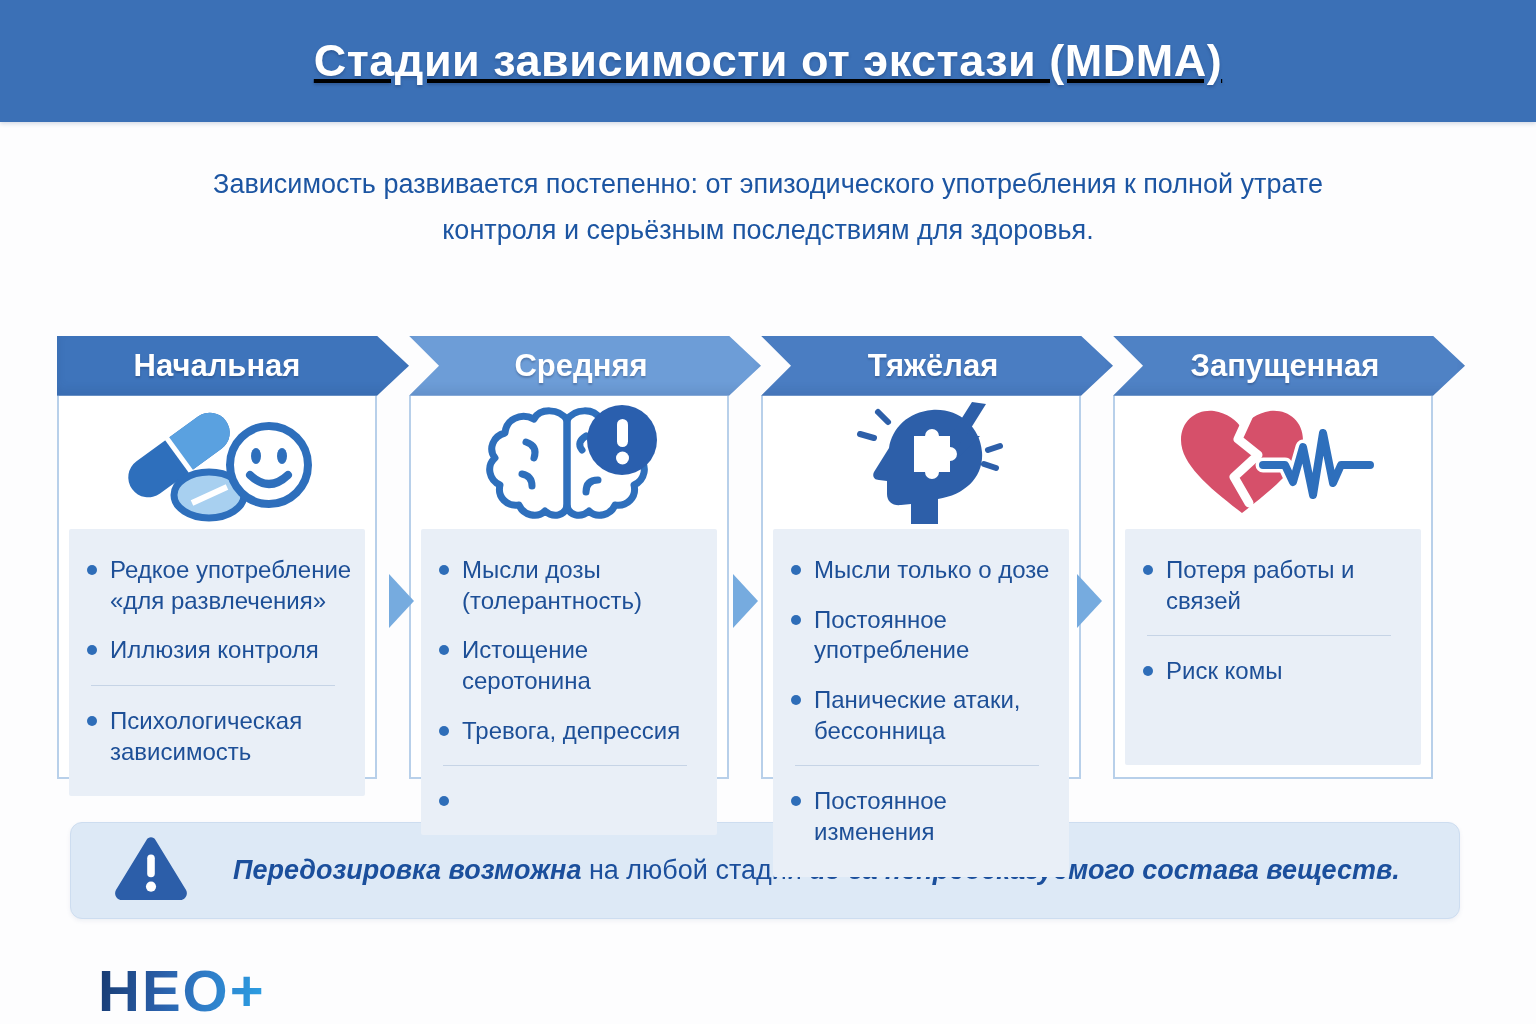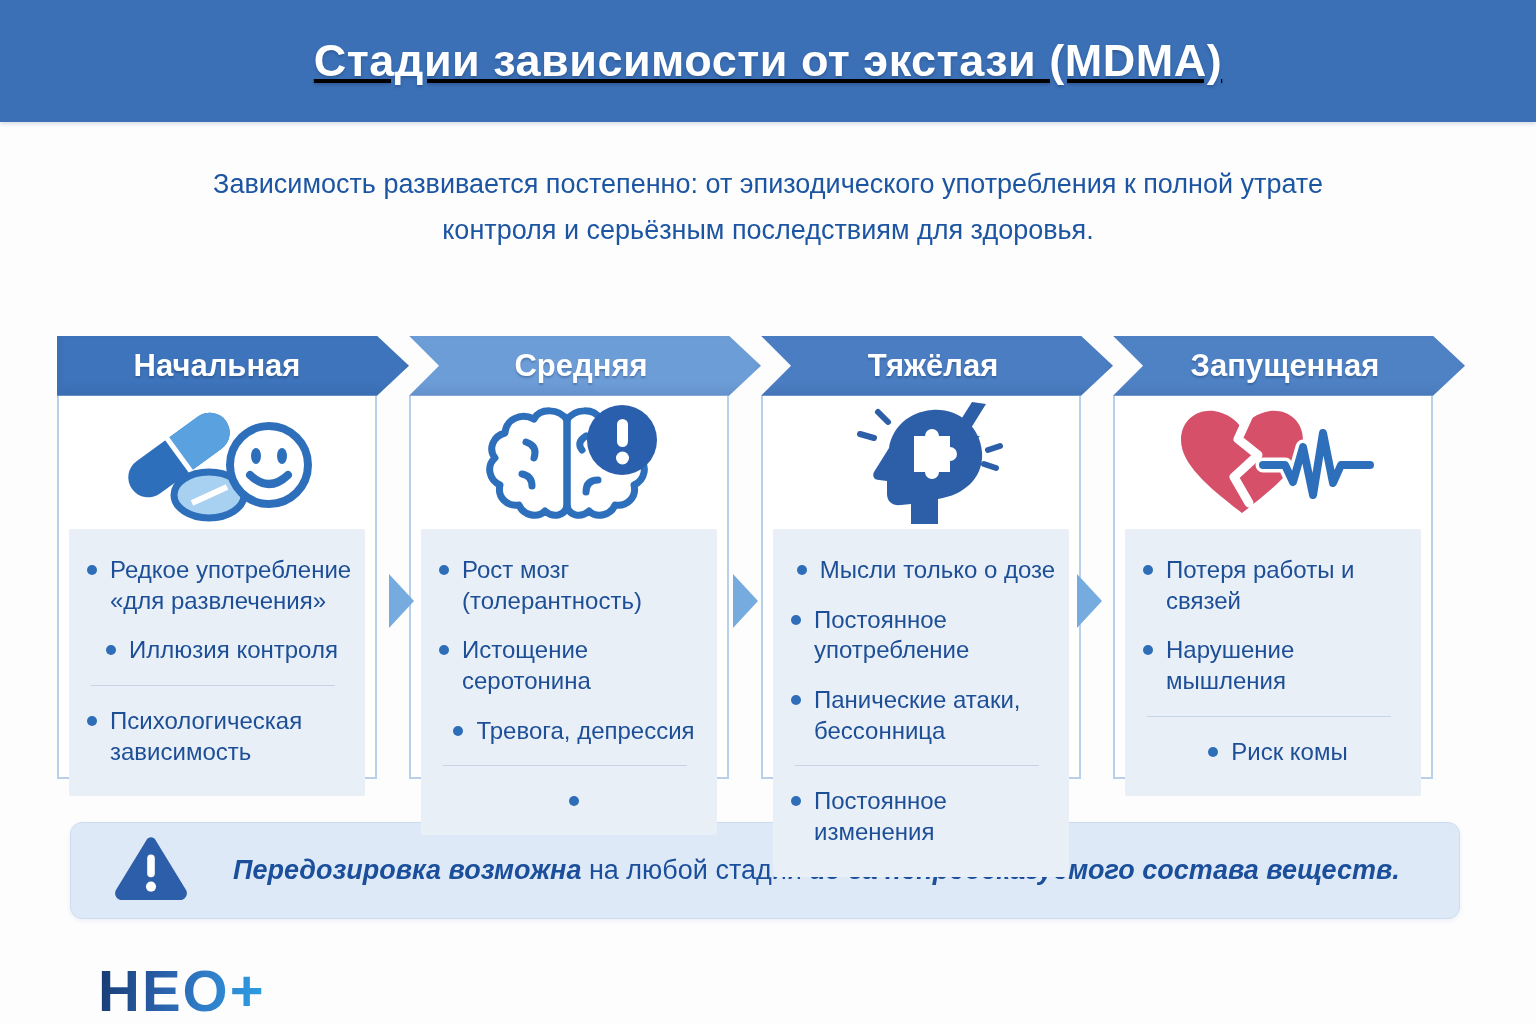"Редкое употребление «для развлечения»" .panel li.item { justify-content: center -> none }
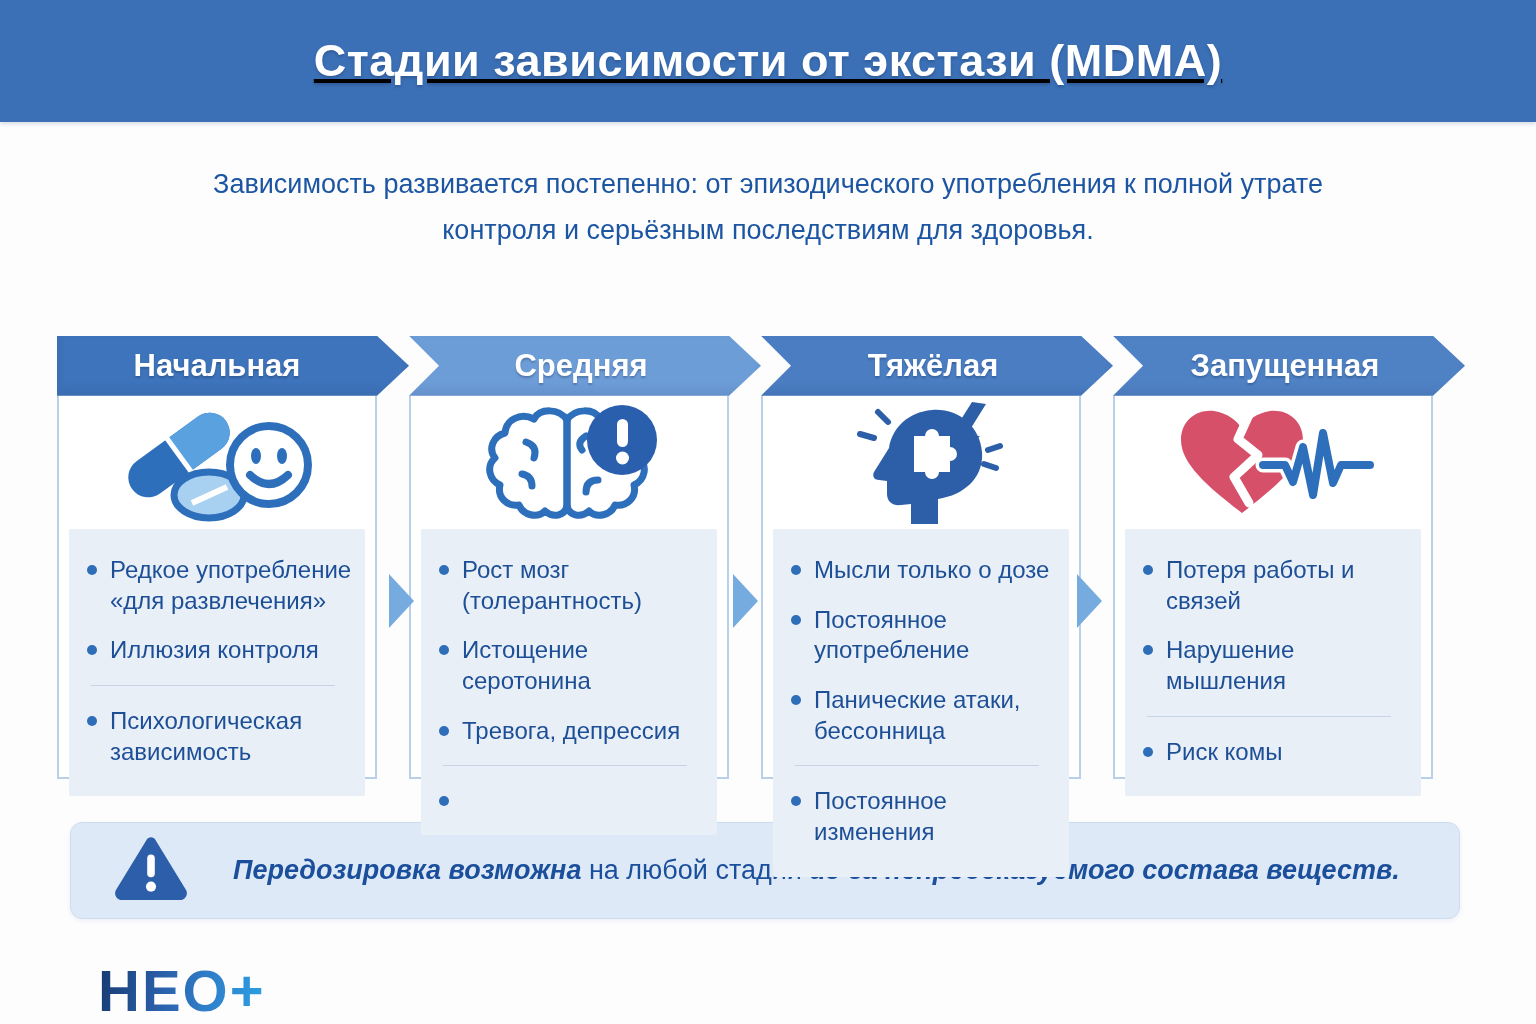"Рост мозг (толерантность)" span { text: Рост мозг -> Мысли дозы }
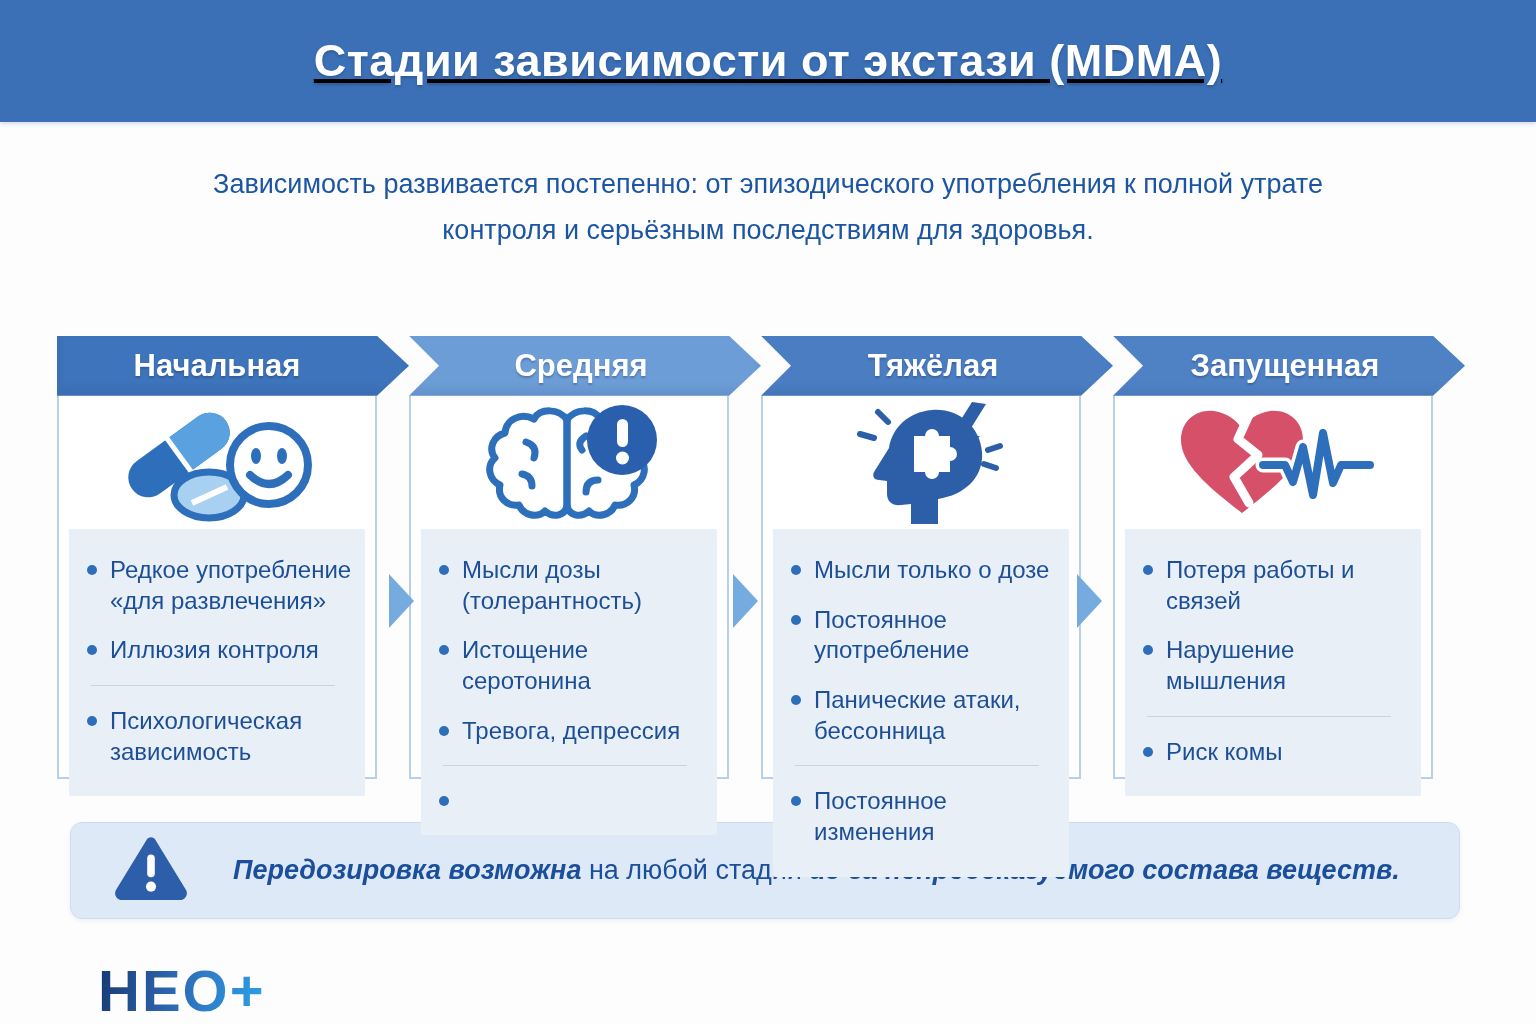"Нарушение мышления" li.item { html: <li> <span></span> <span>Нарушение мышления</span> </li> -> none }
